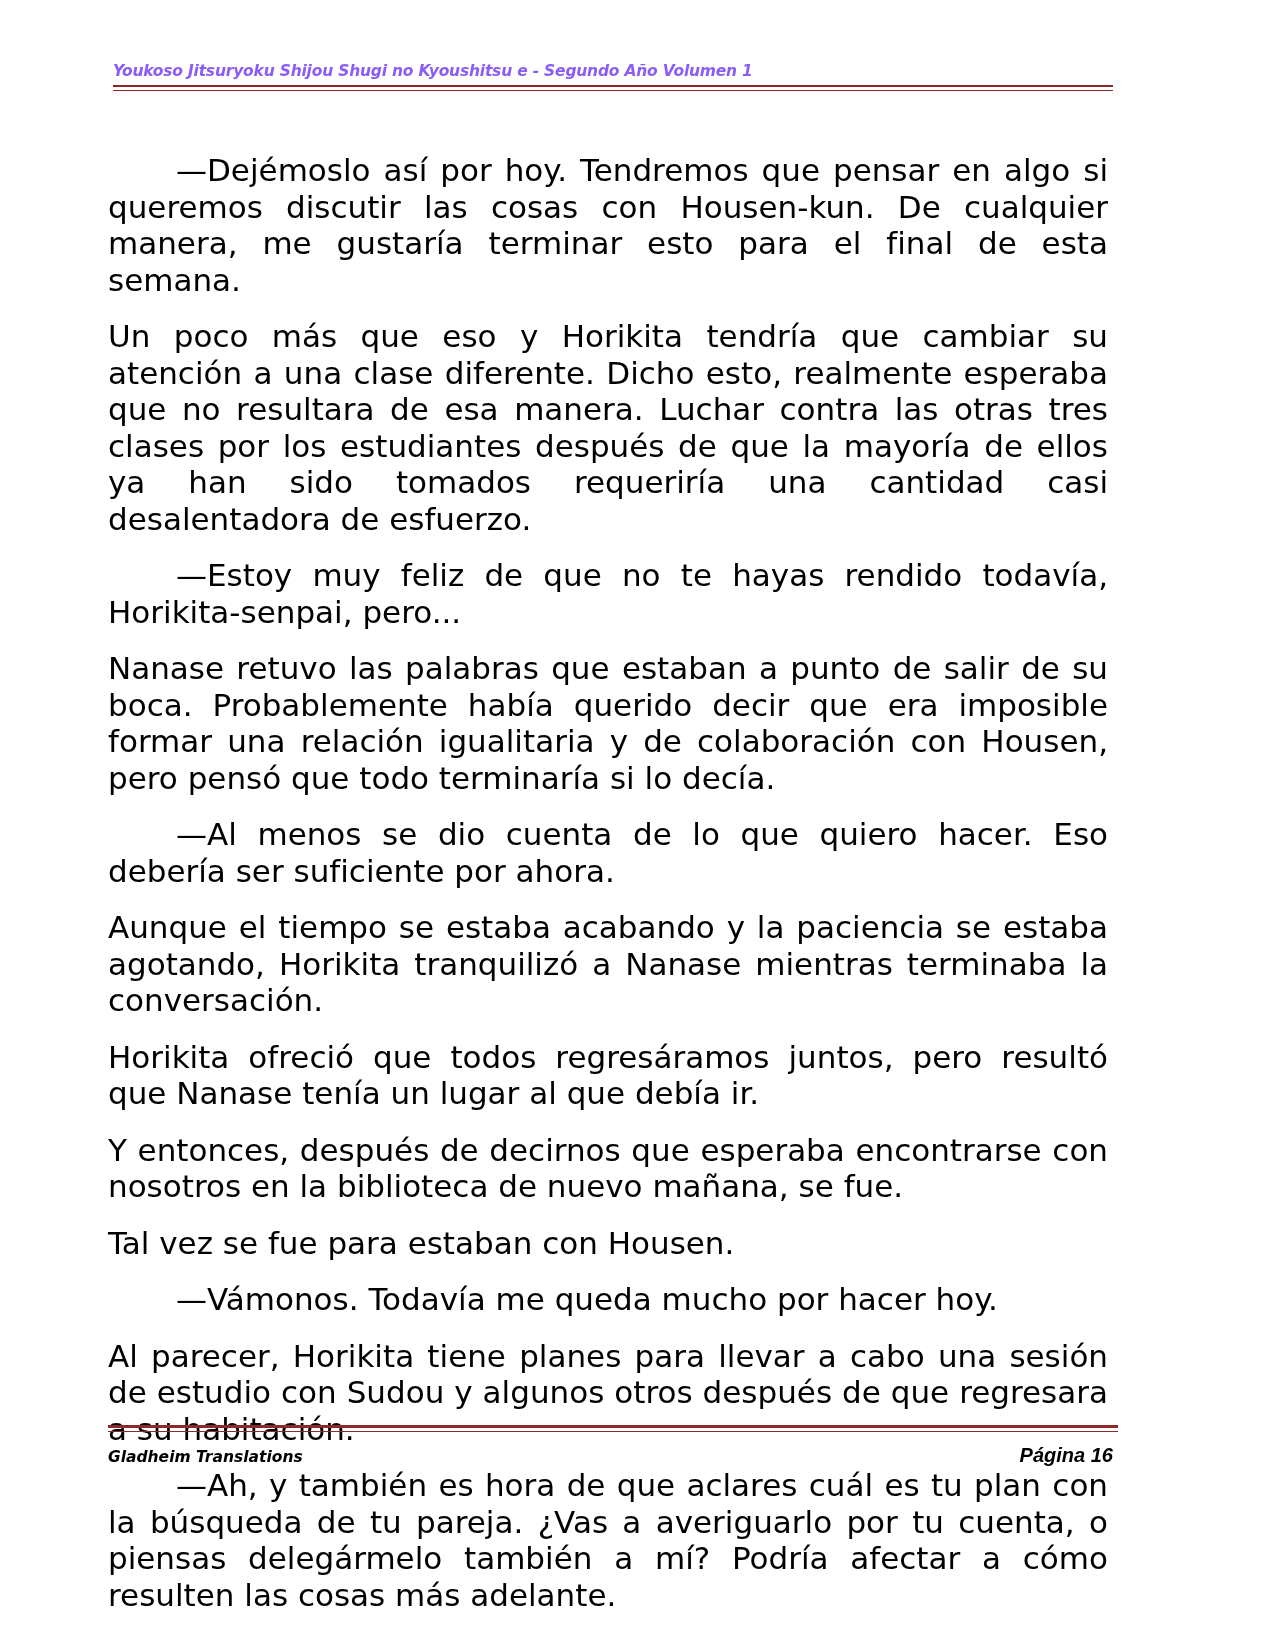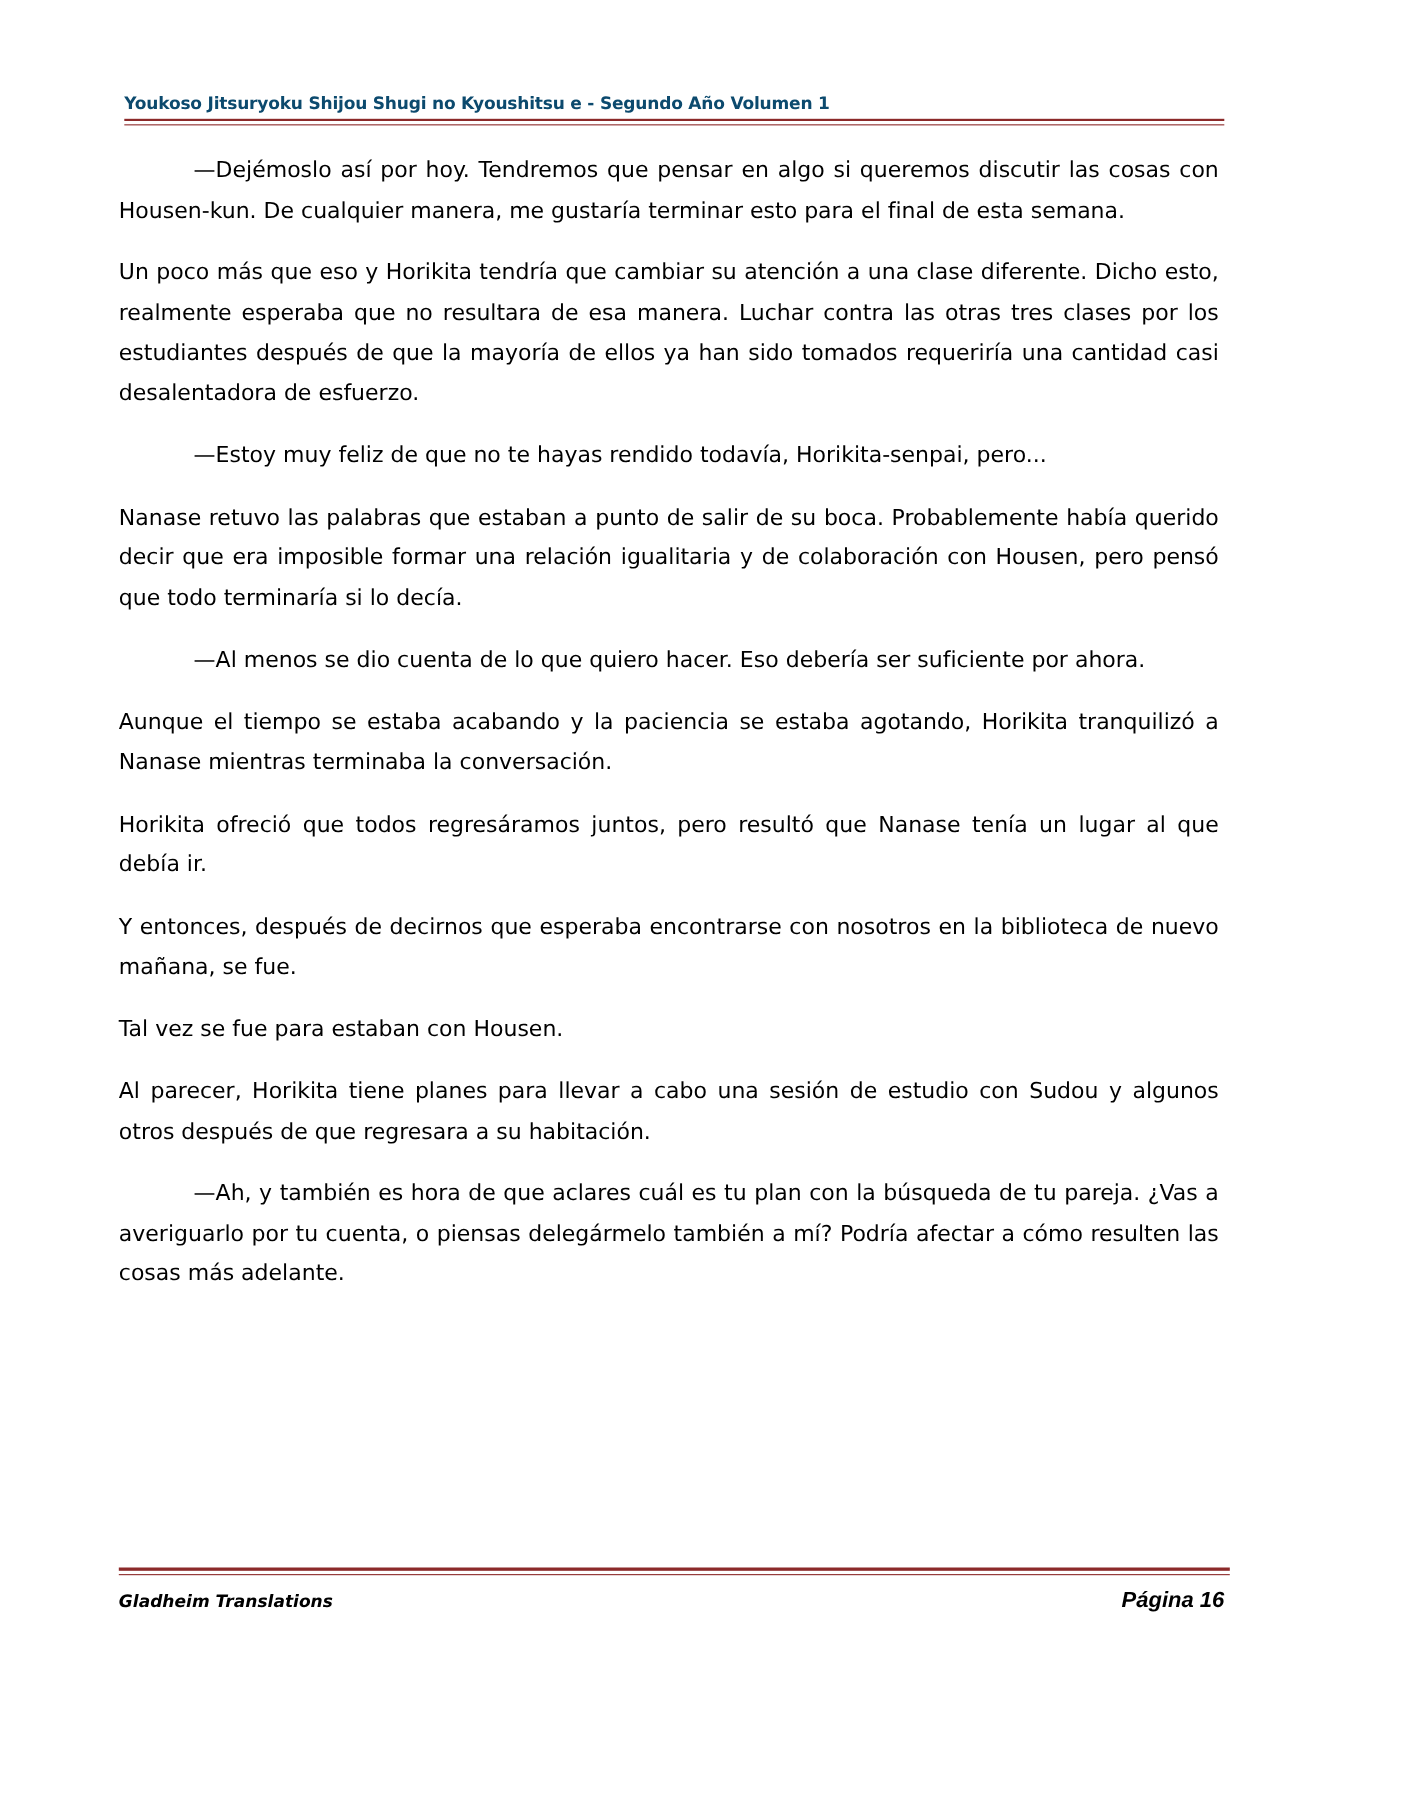"Youkoso Jitsuryoku Shijou Shugi no" .header-title { color: #0c4a6e -> #8b5cf6; font-style: none -> italic; margin-top: 23px -> none }
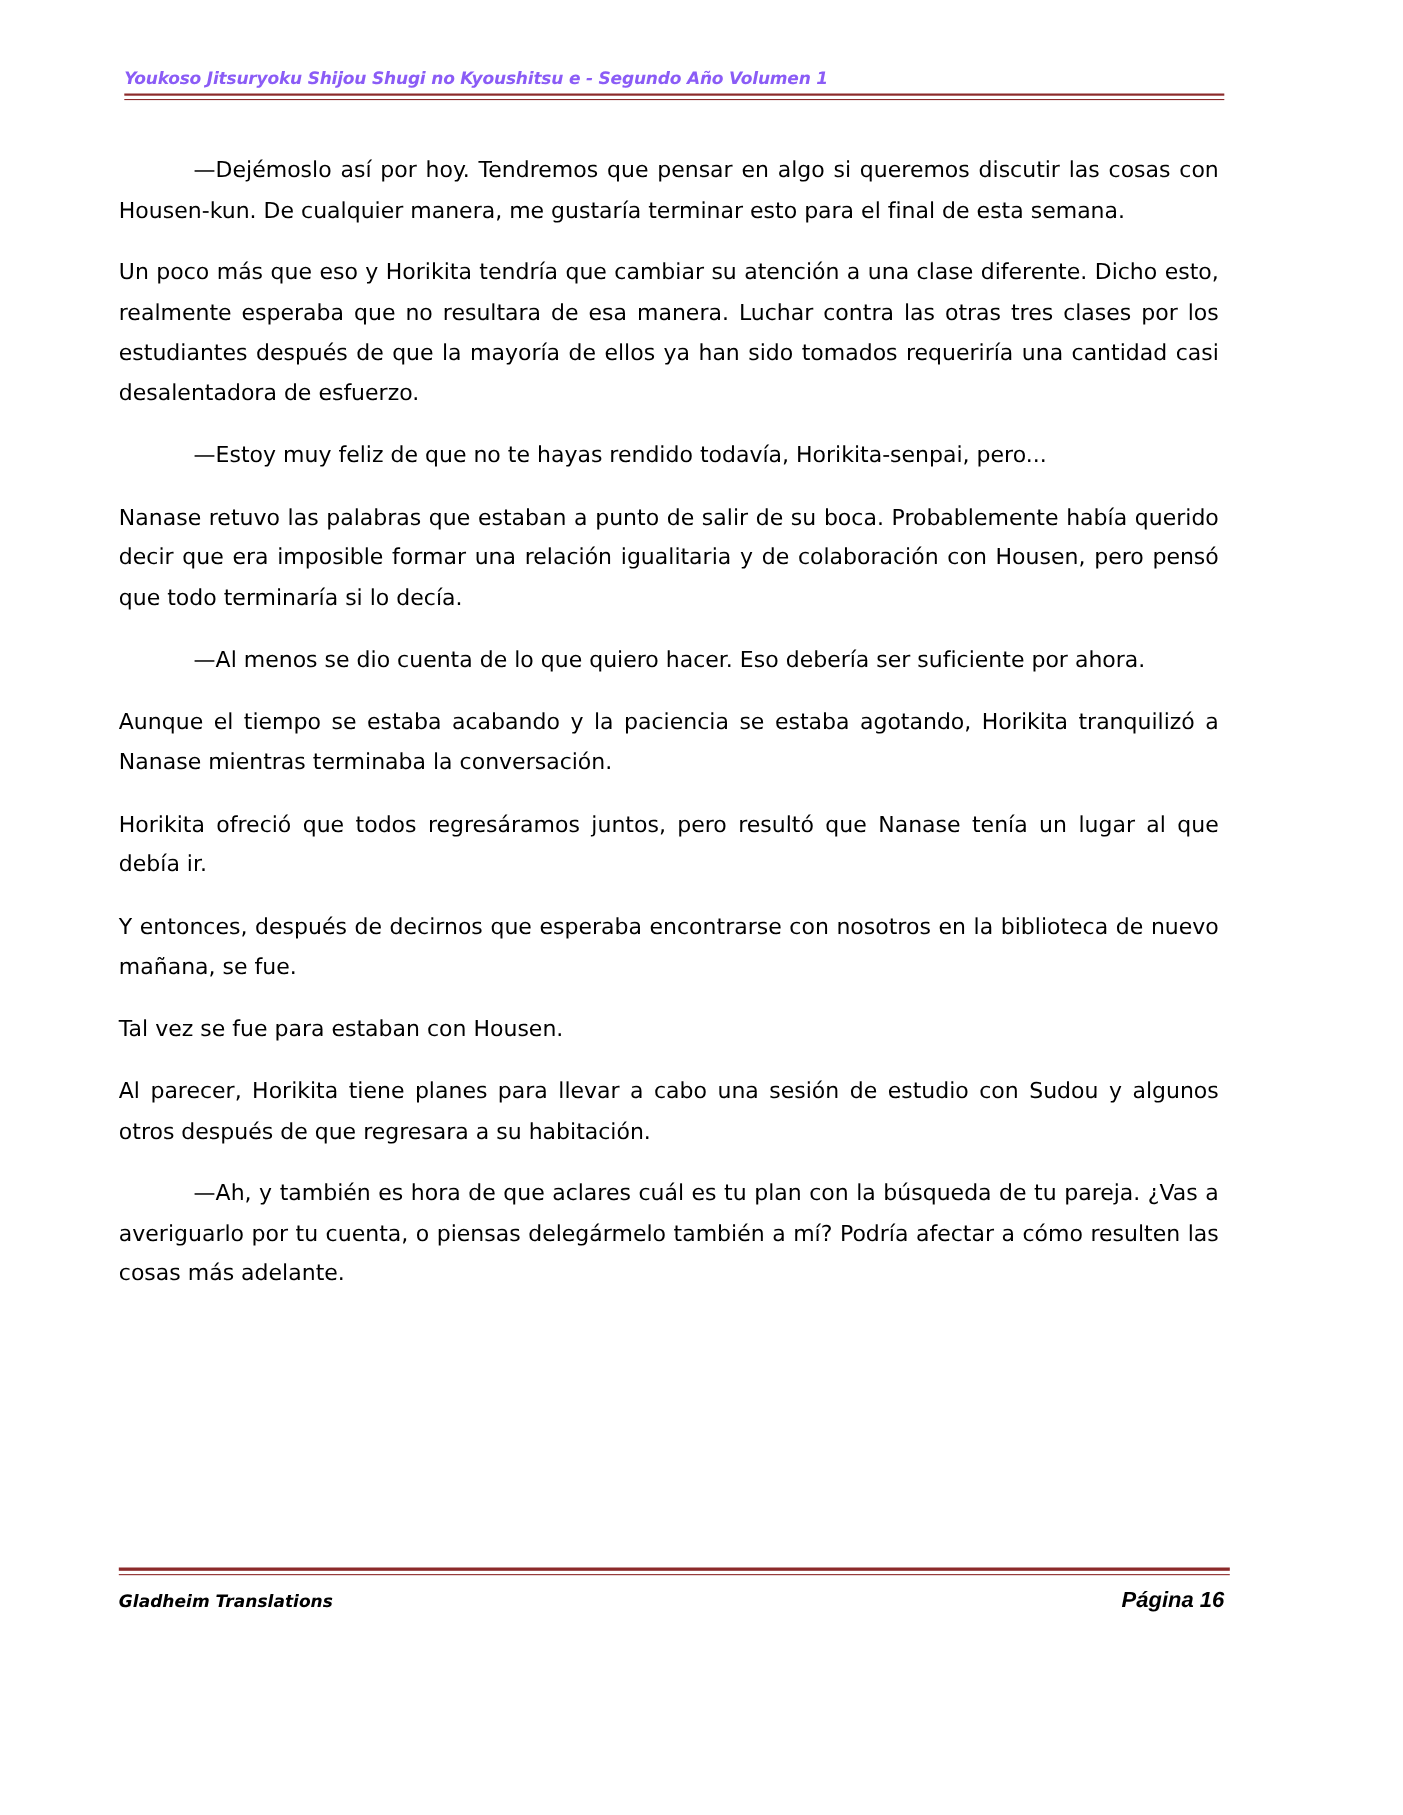"—Dejémoslo así por hoy. Tendremos" p.para { font-size: 20px -> 31px; margin: 0 0 20px 0 -> 16px 0 20px 0 }
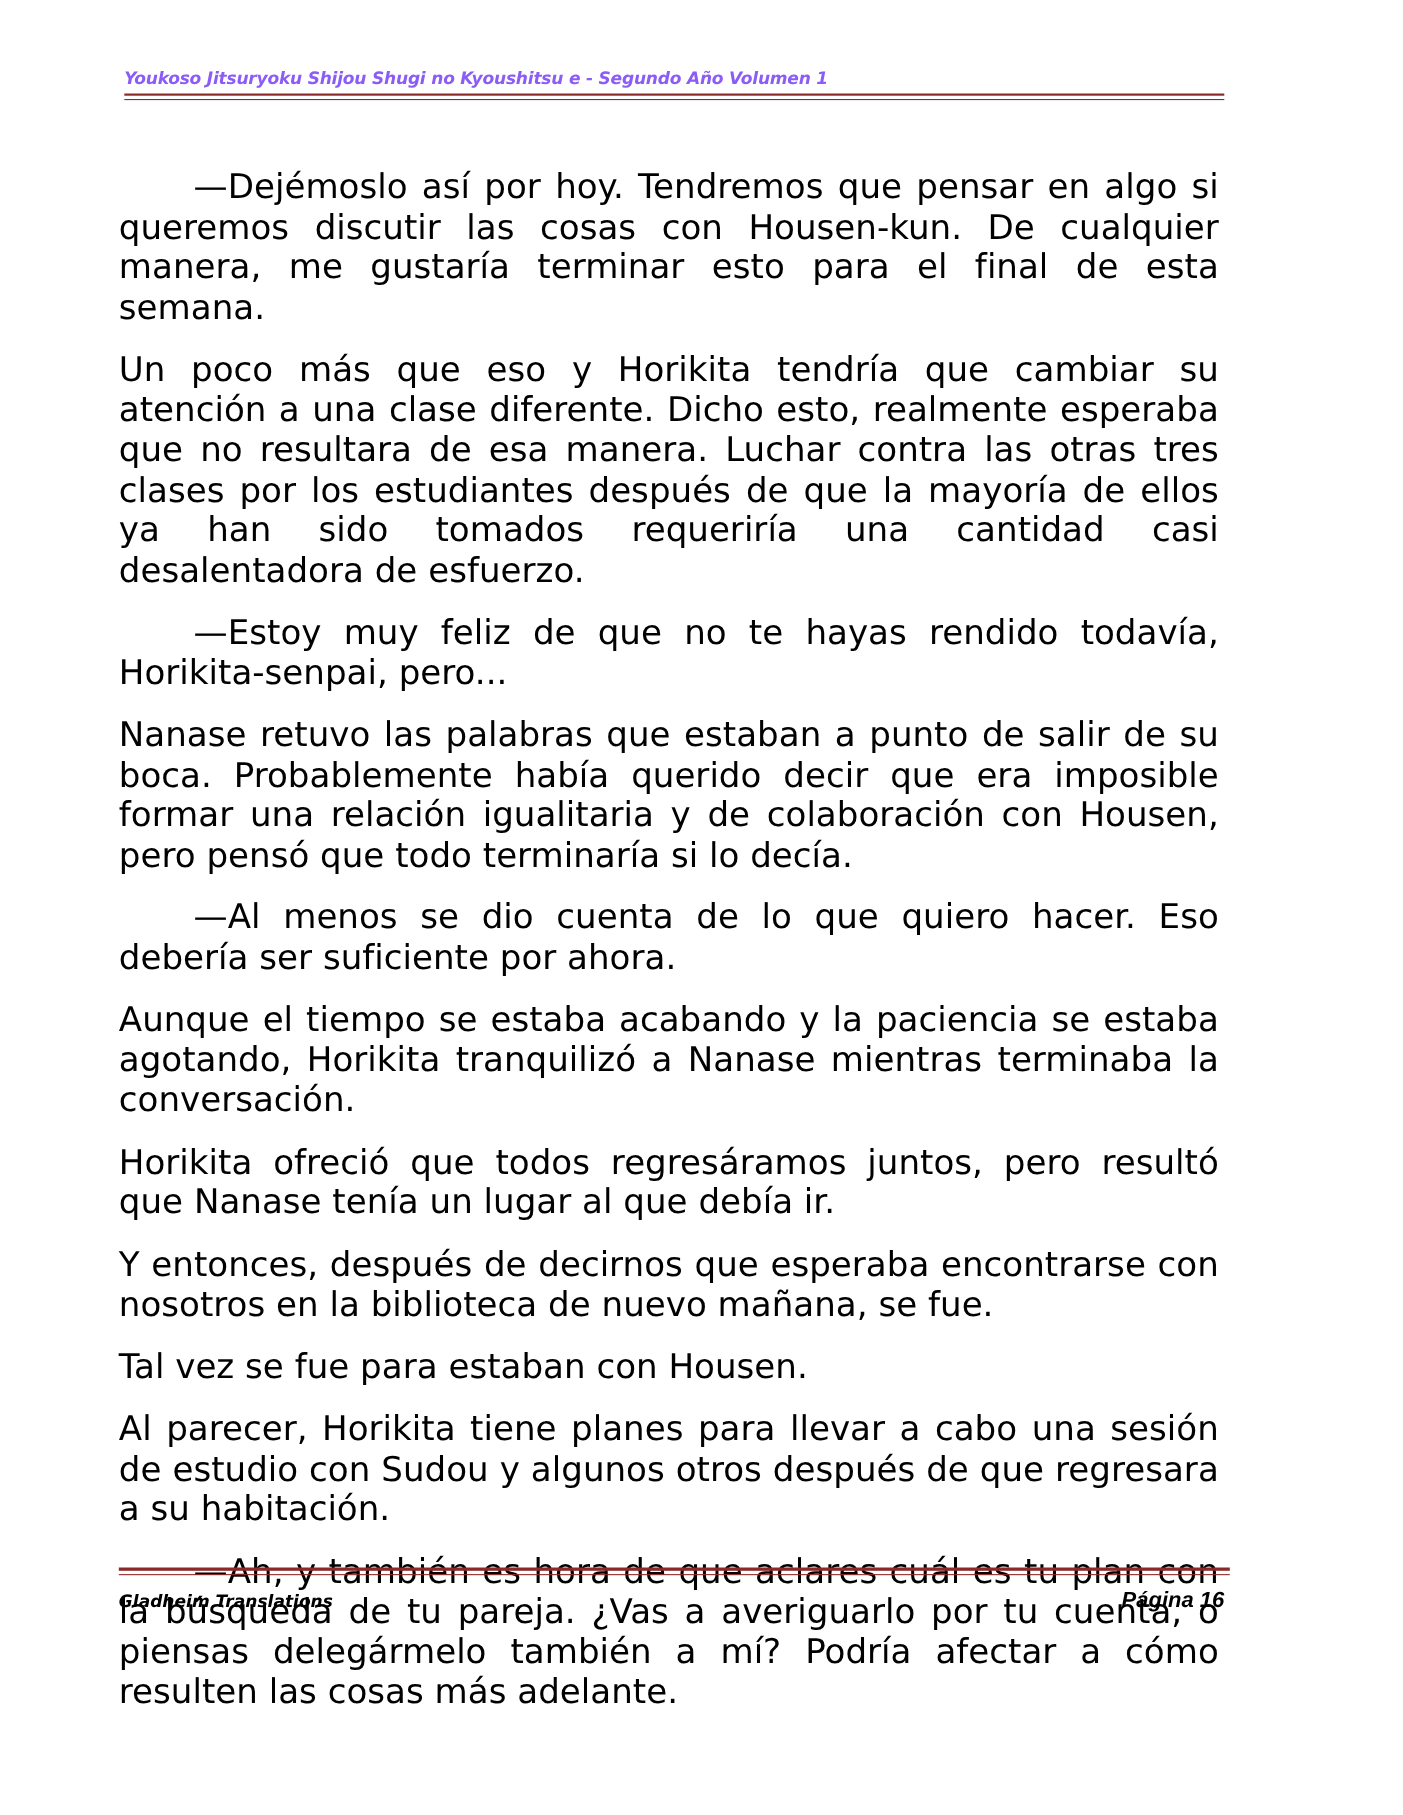"—Vámonos. Todavía me queda mucho" p.para { html: none -> <p>—Vámonos. Todavía me queda mucho por hacer hoy.</p> }
